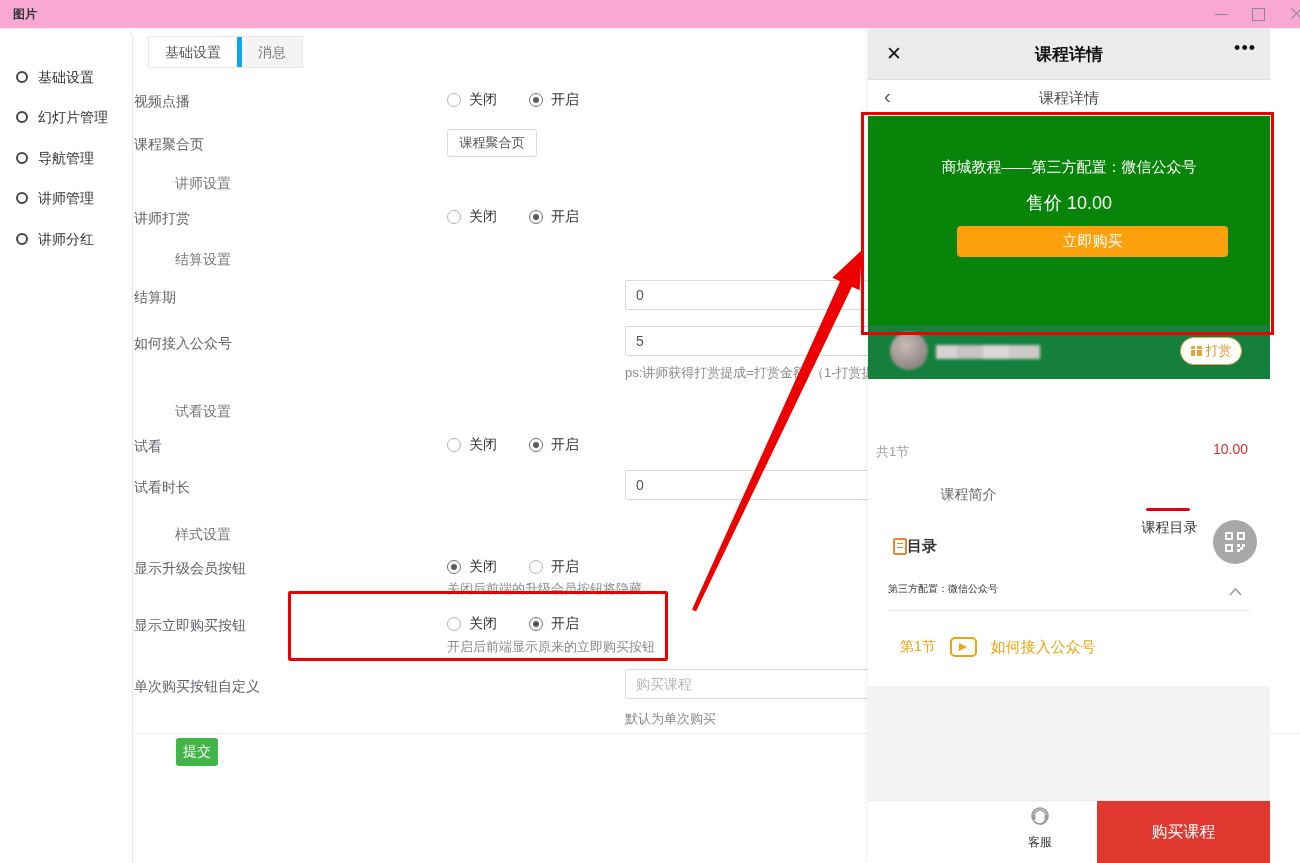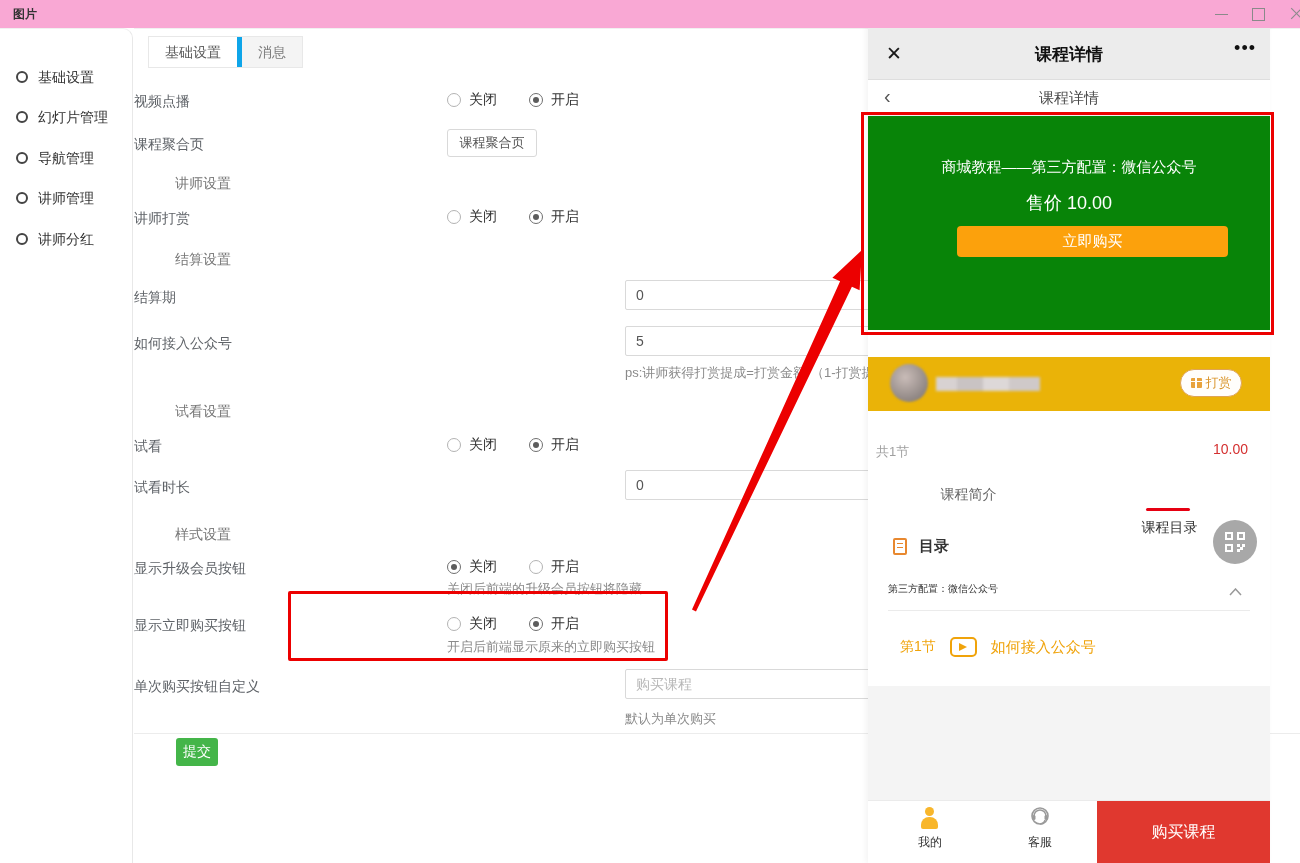"打赏" .p-avatar-row { background: #eab308 -> #15803d; top: 332px -> 300px }
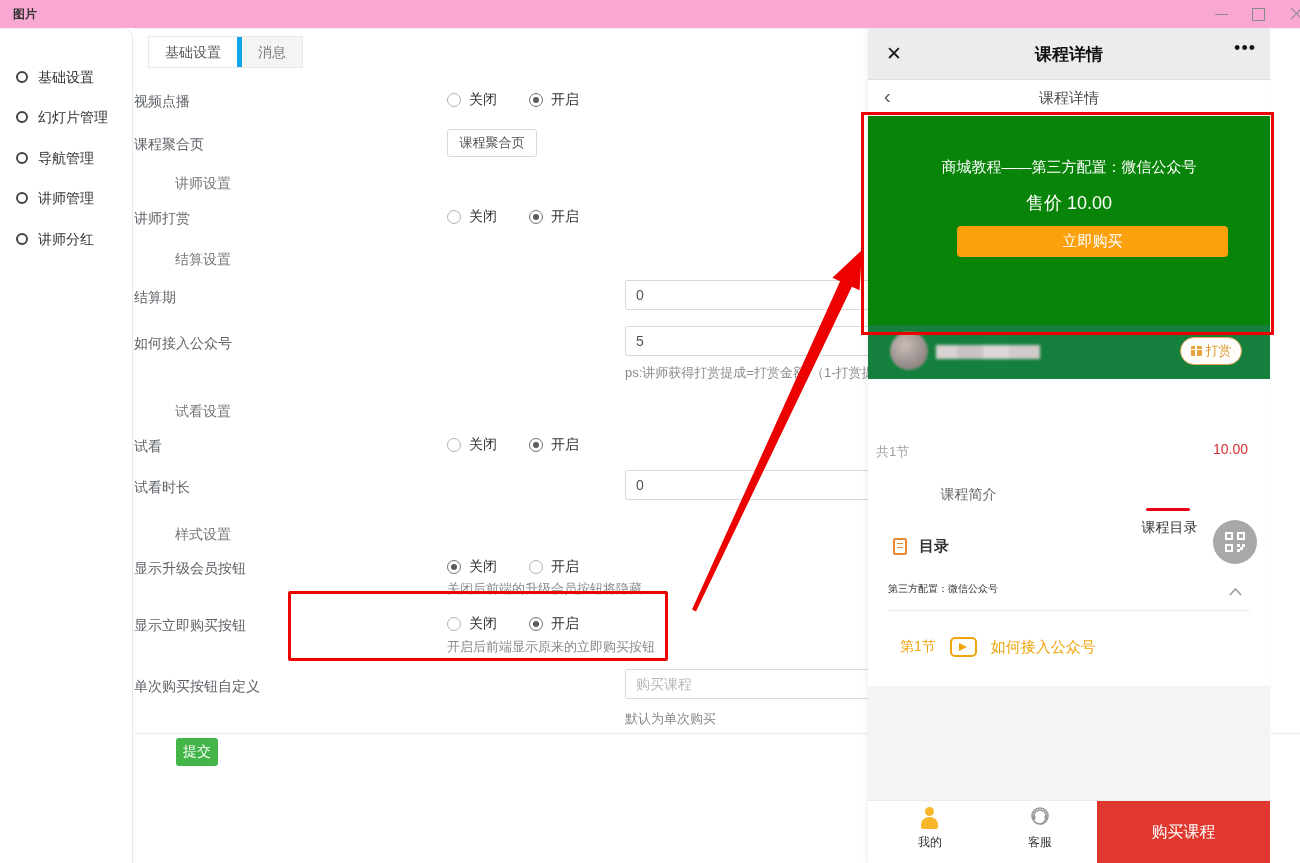"目录" .p-catalog { gap: 12px -> none }
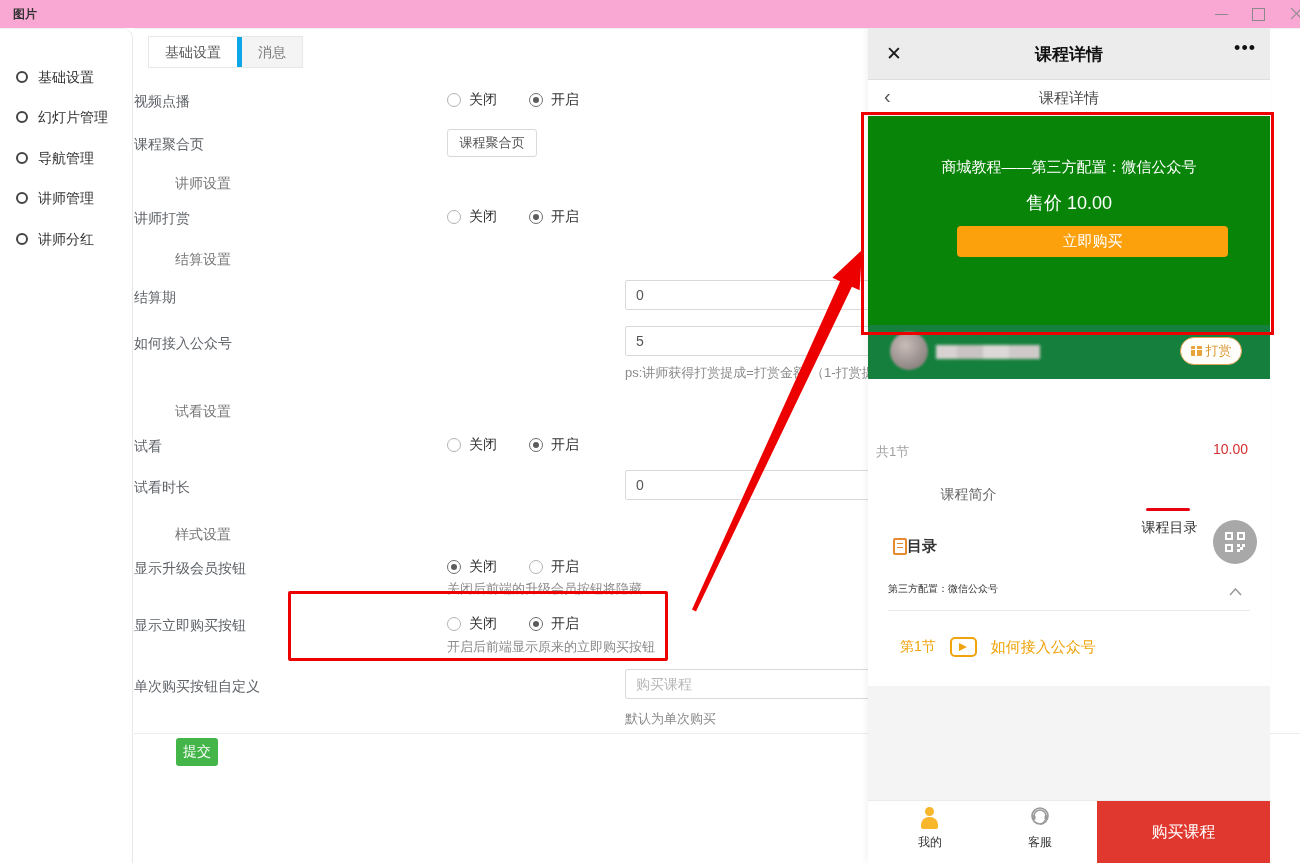"我的" div.tb-item { html: <div> <span></span> <span>我的</span> </div> -> none }
